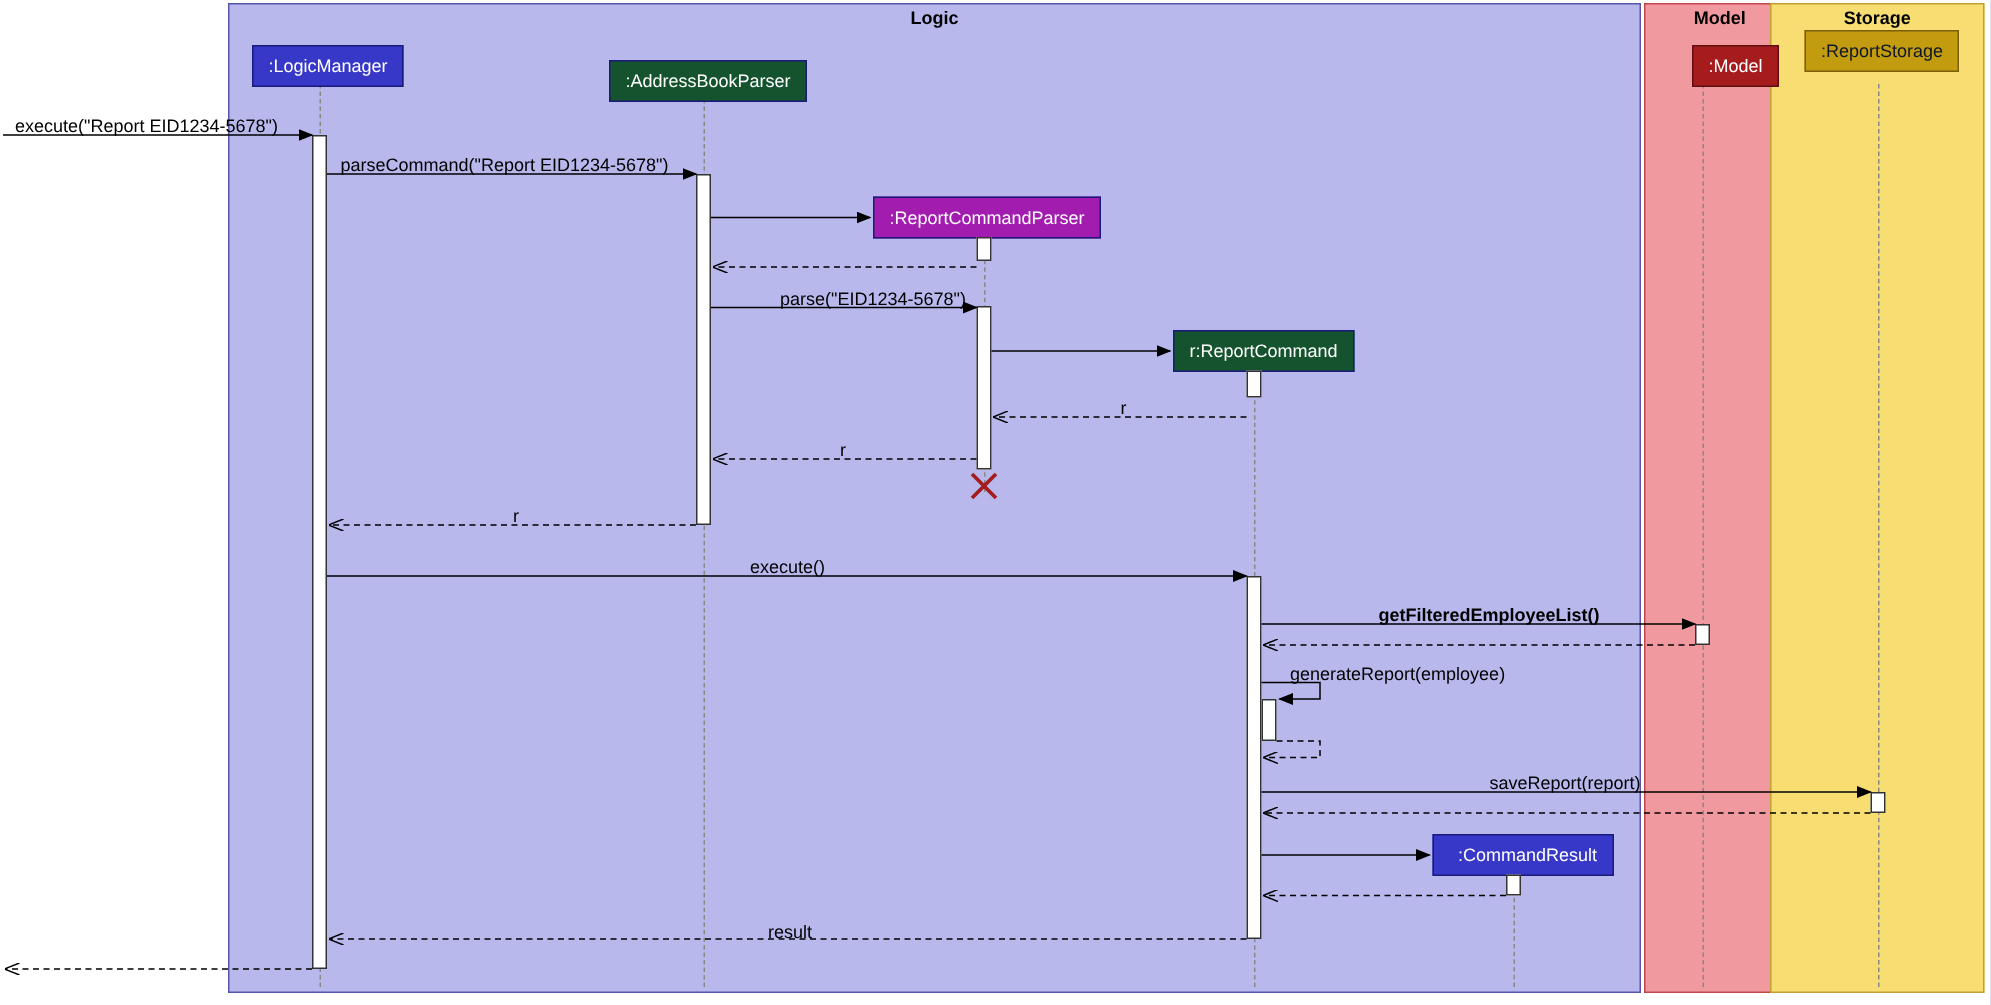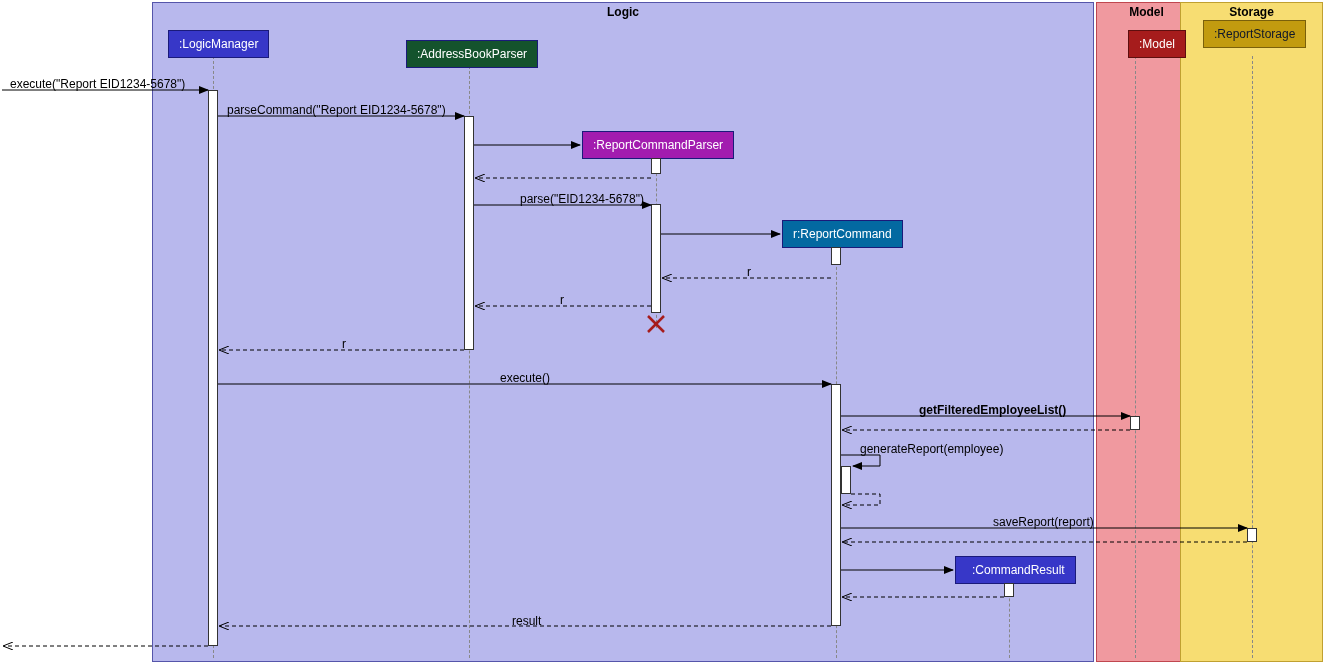"r:ReportCommand" div.participant { background: #0369a1 -> #14532d }
